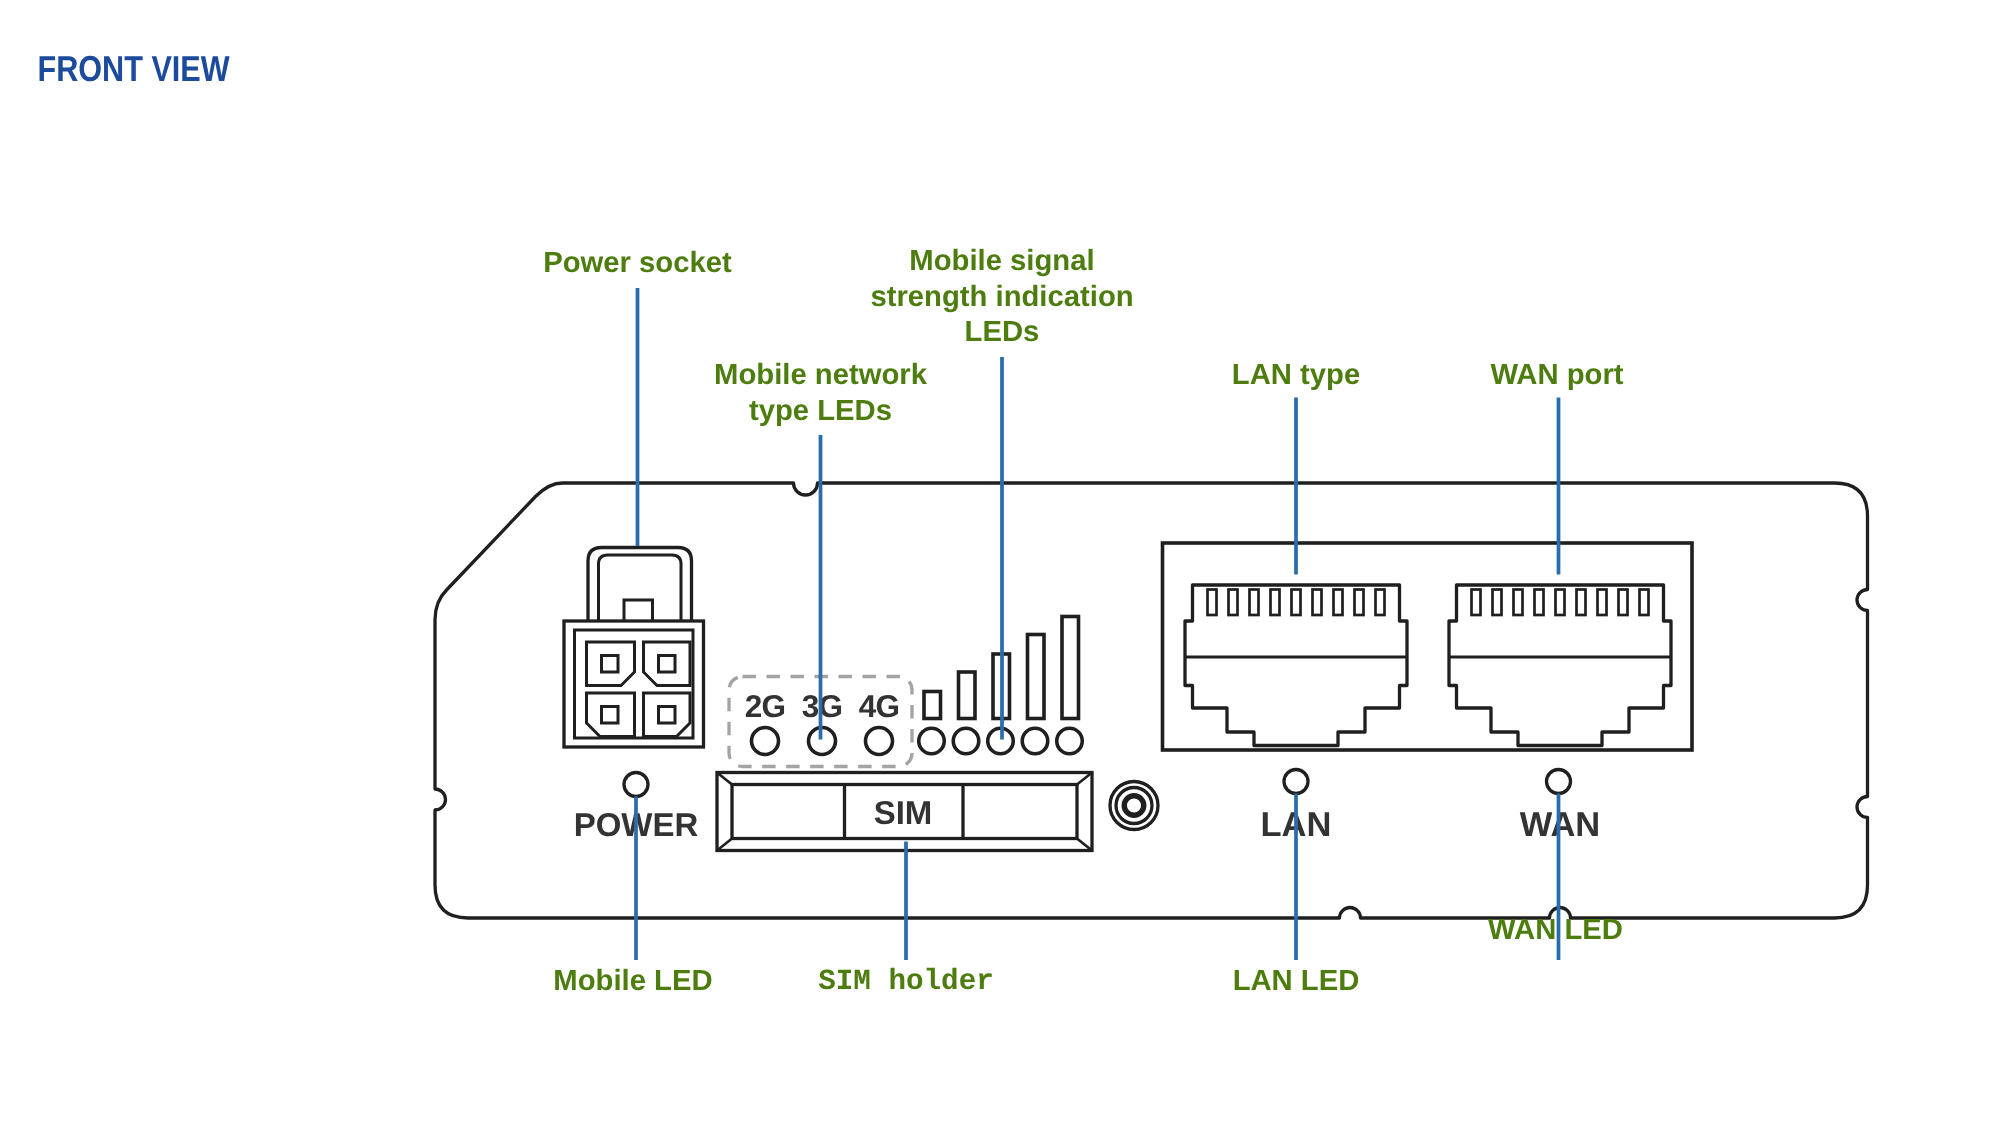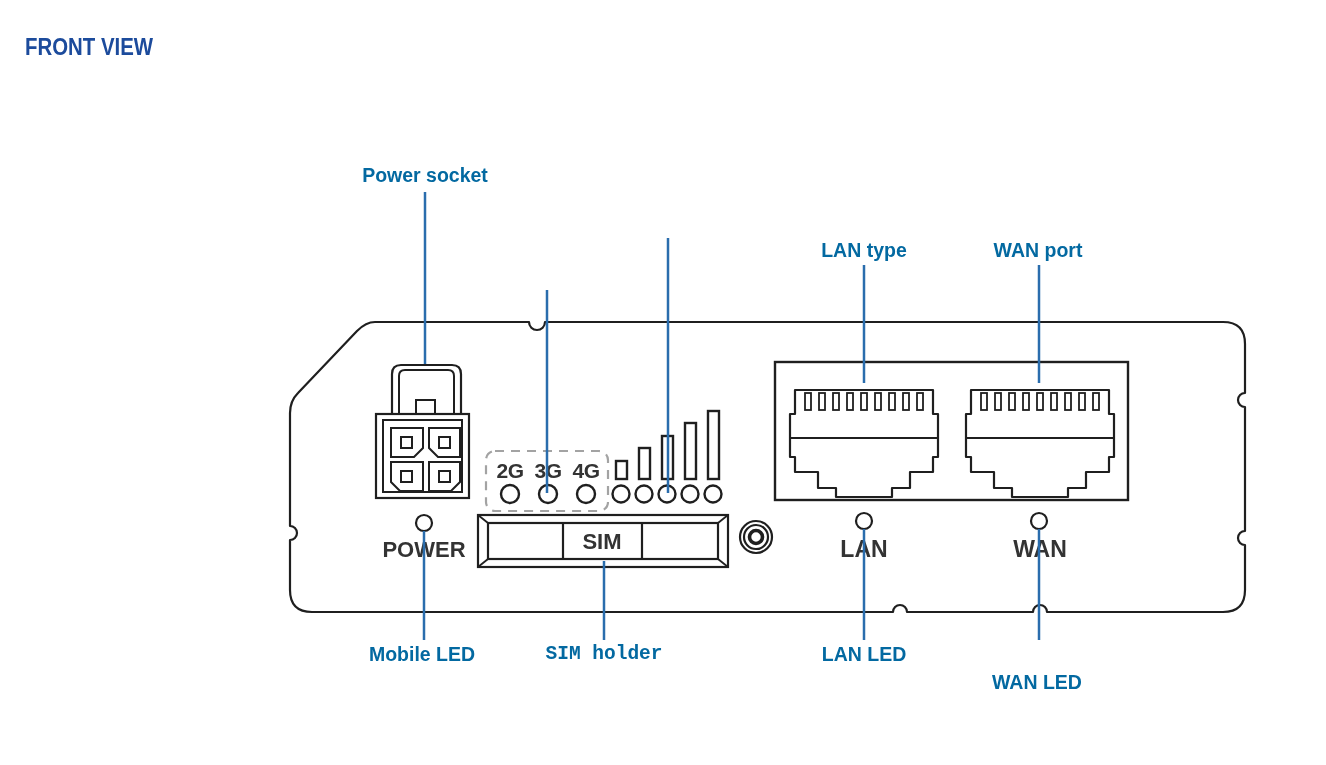"Power socket" .callout { color: #0369a1 -> #4d7c0f }
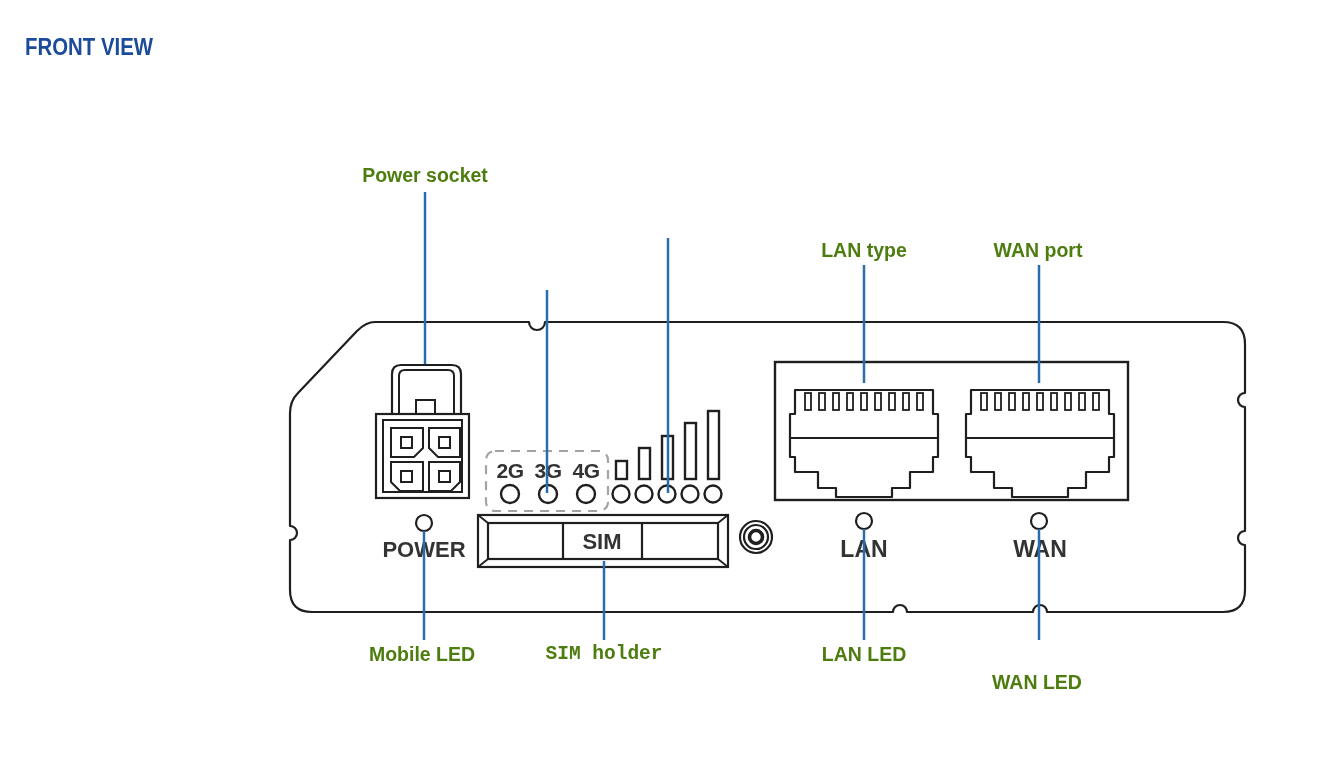"Mobile signal" div.callout { html: none -> <div> <div>Mobile signal</div> <div>strength indication</div> <div>LEDs</div> </div> }
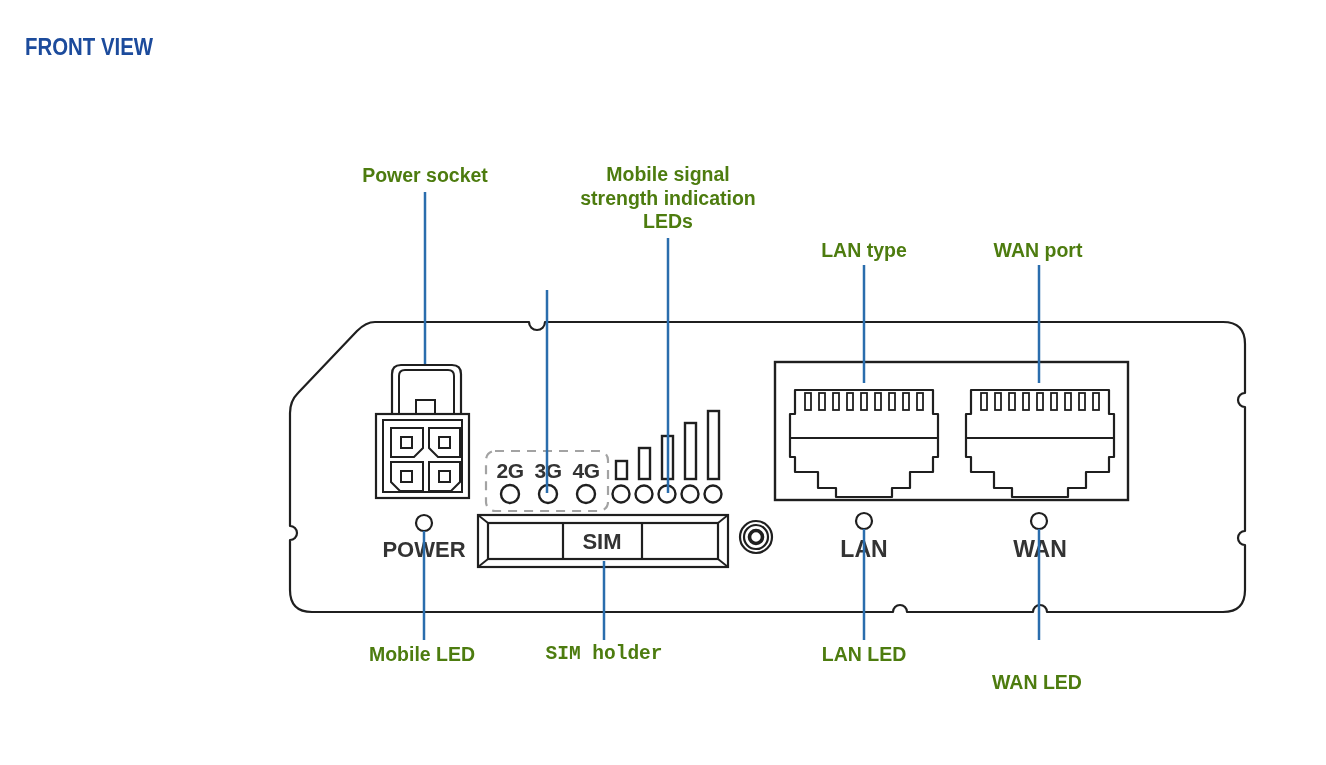"Mobile network" div.callout { html: none -> <div> <div>Mobile network</div> <div>type LEDs</div> </div> }
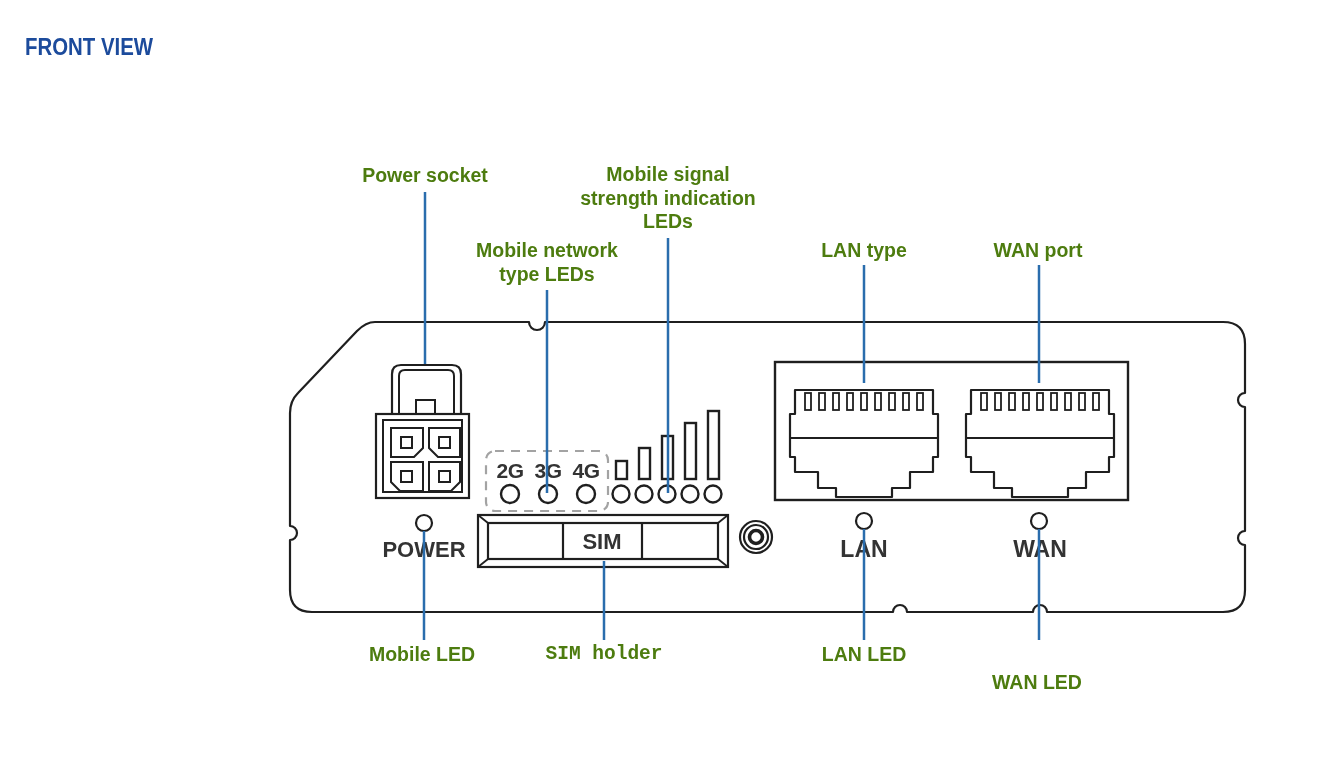"WAN LED" div.callout { top: 671px -> 609px }
